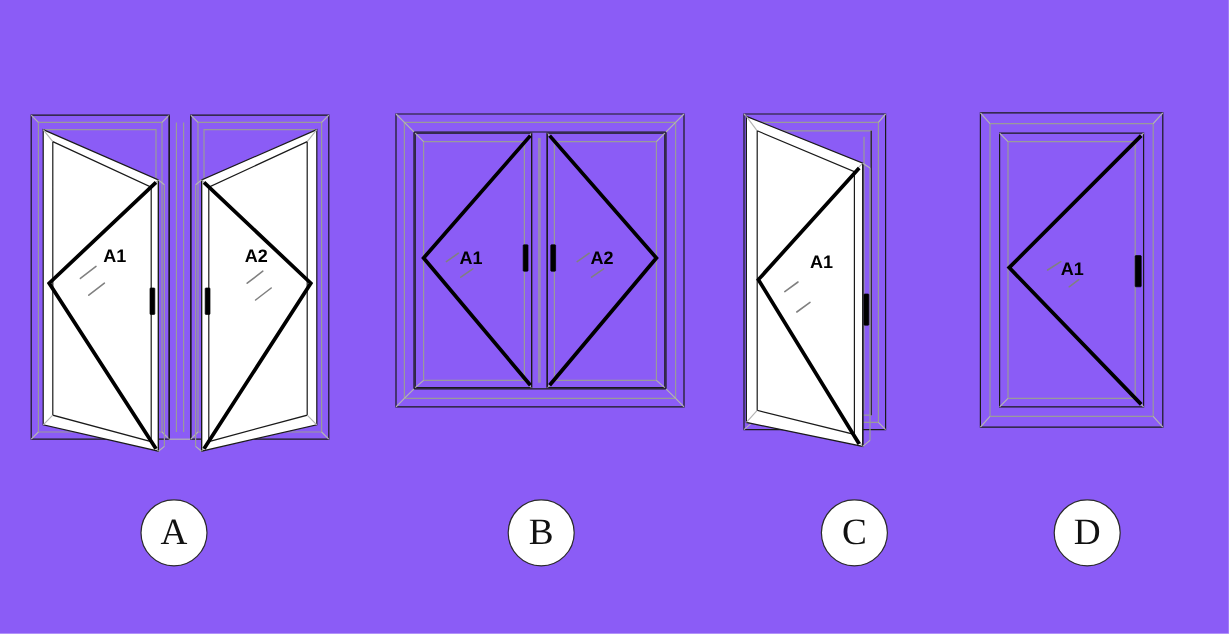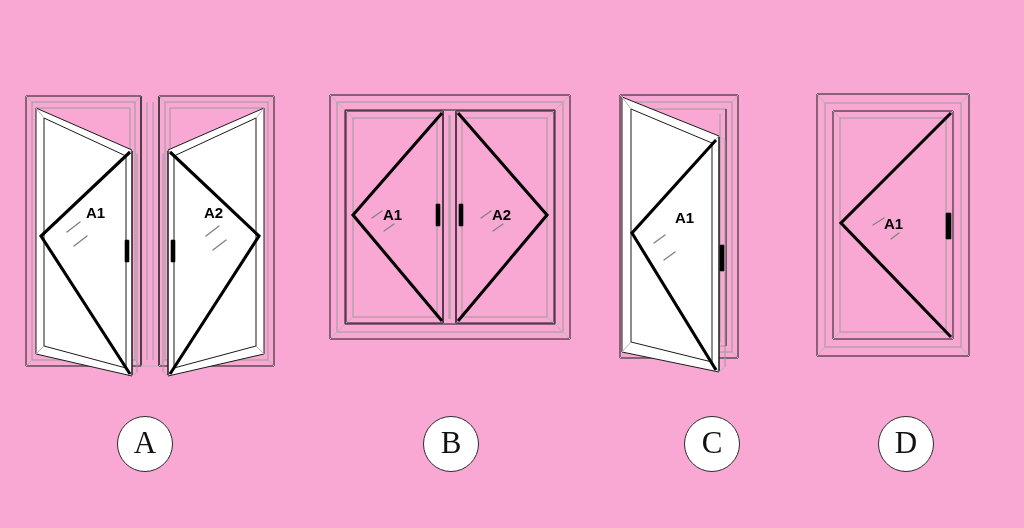"A1" #sheet { background: #f9a8d4 -> #8b5cf6 }
